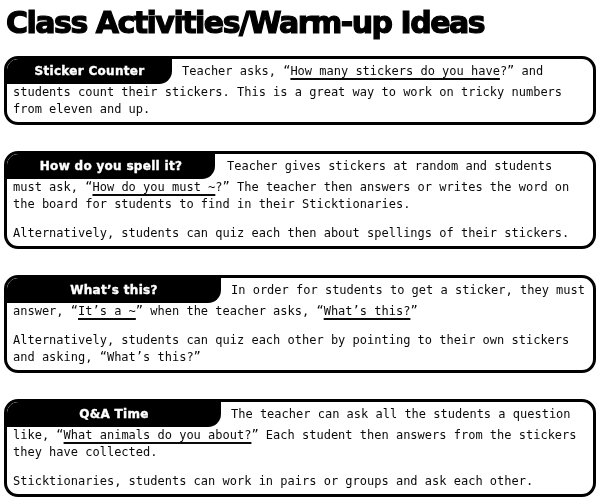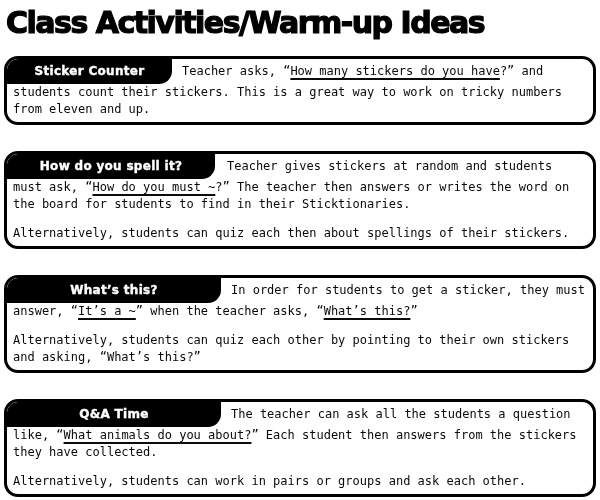"Alternatively, students can work in" span.run { text: Alternatively -> Sticktionaries }
